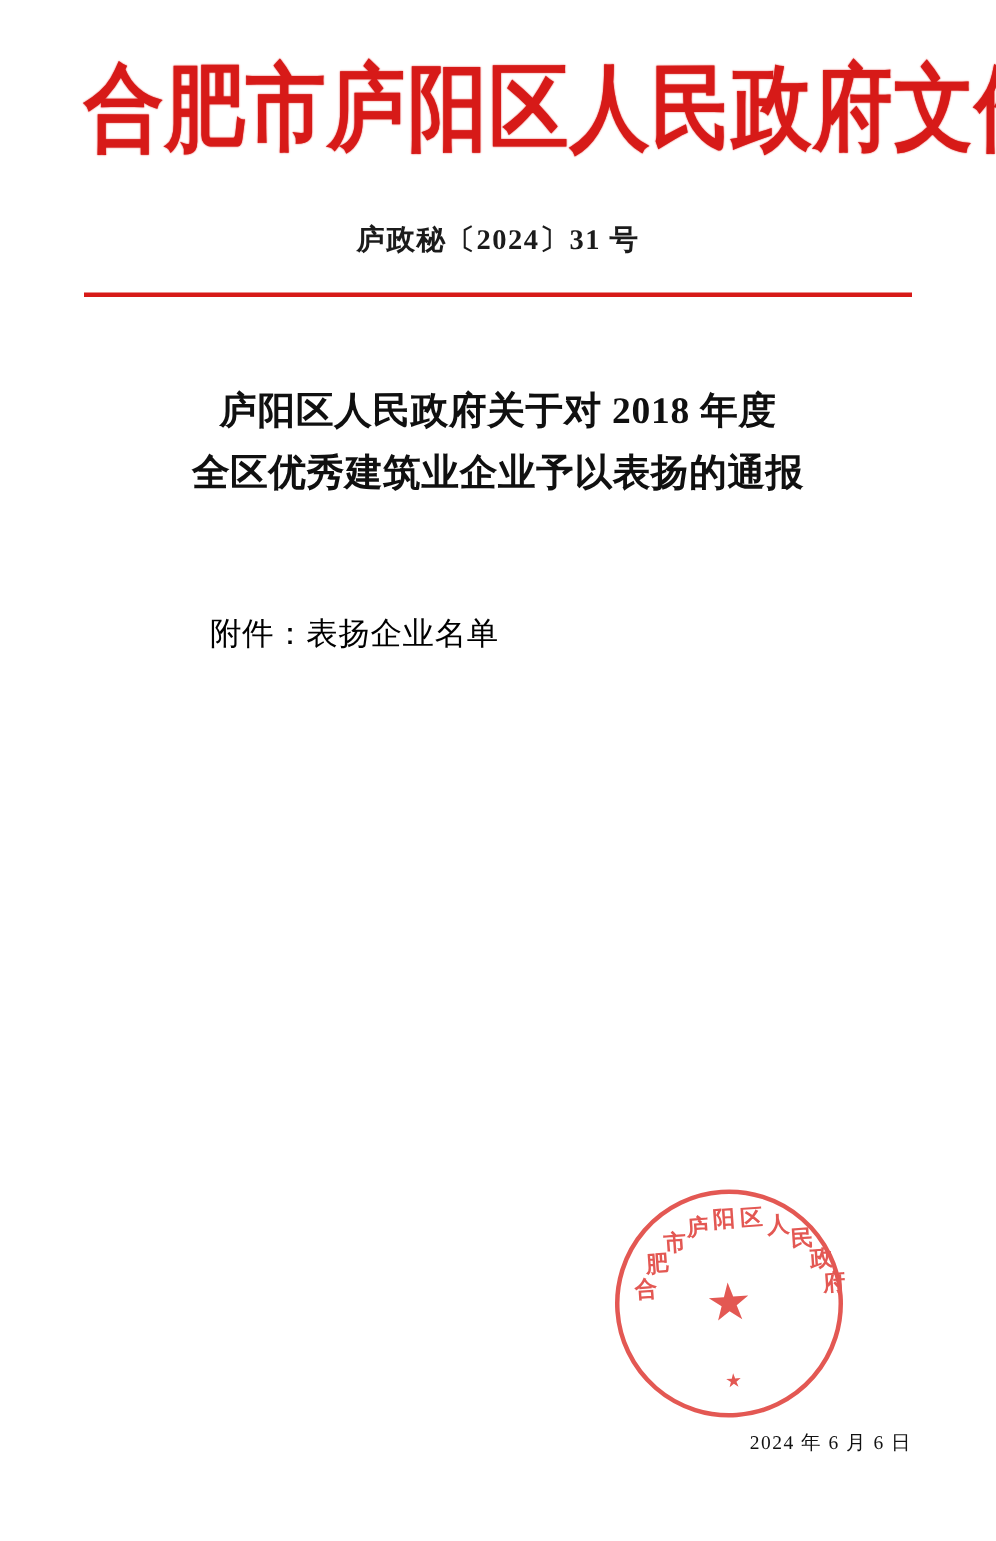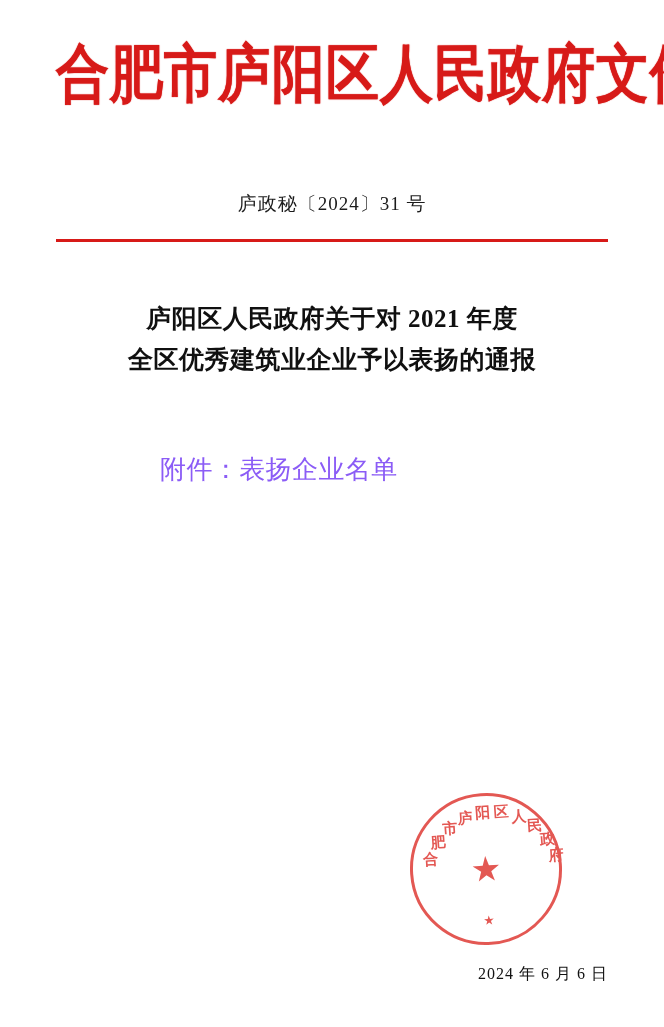"庐政秘〔2024〕31 号" .doc-number { font-weight: none -> bold; margin-top: 92px -> 48px }
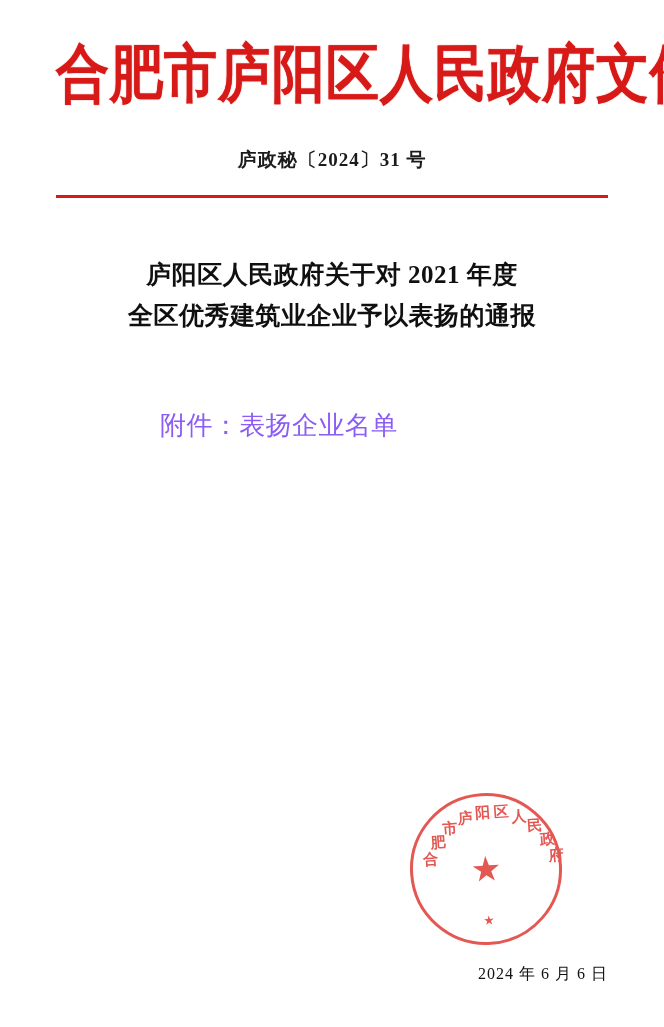"庐阳区人民政府关于对 2021 年度" span.line { text: 2021 -> 2018 }
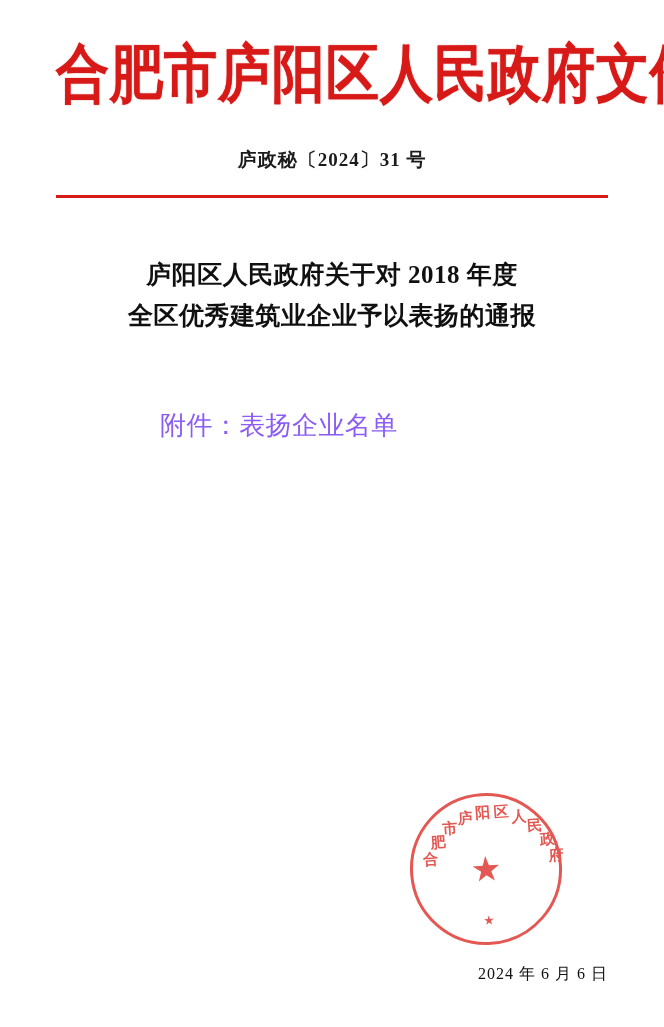"附件：表扬企业名单" .attachment { color: #8b5cf6 -> #000000; font-size: 26px -> 21px }
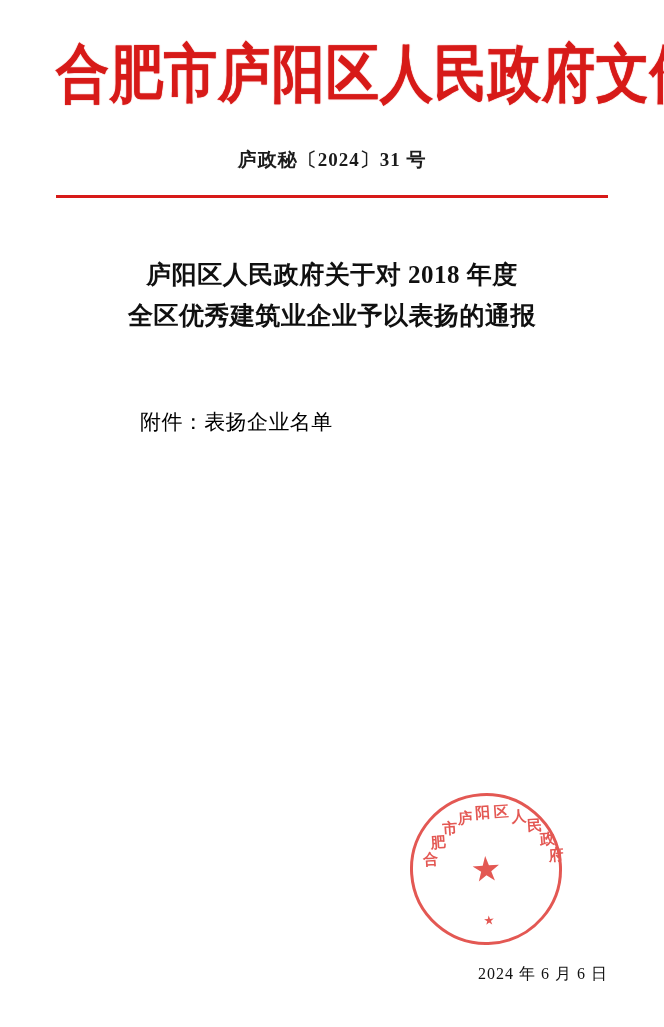"2024 年 6 月 6" .date { bottom: 2px -> 16px; font-size: 16px -> 13px }
